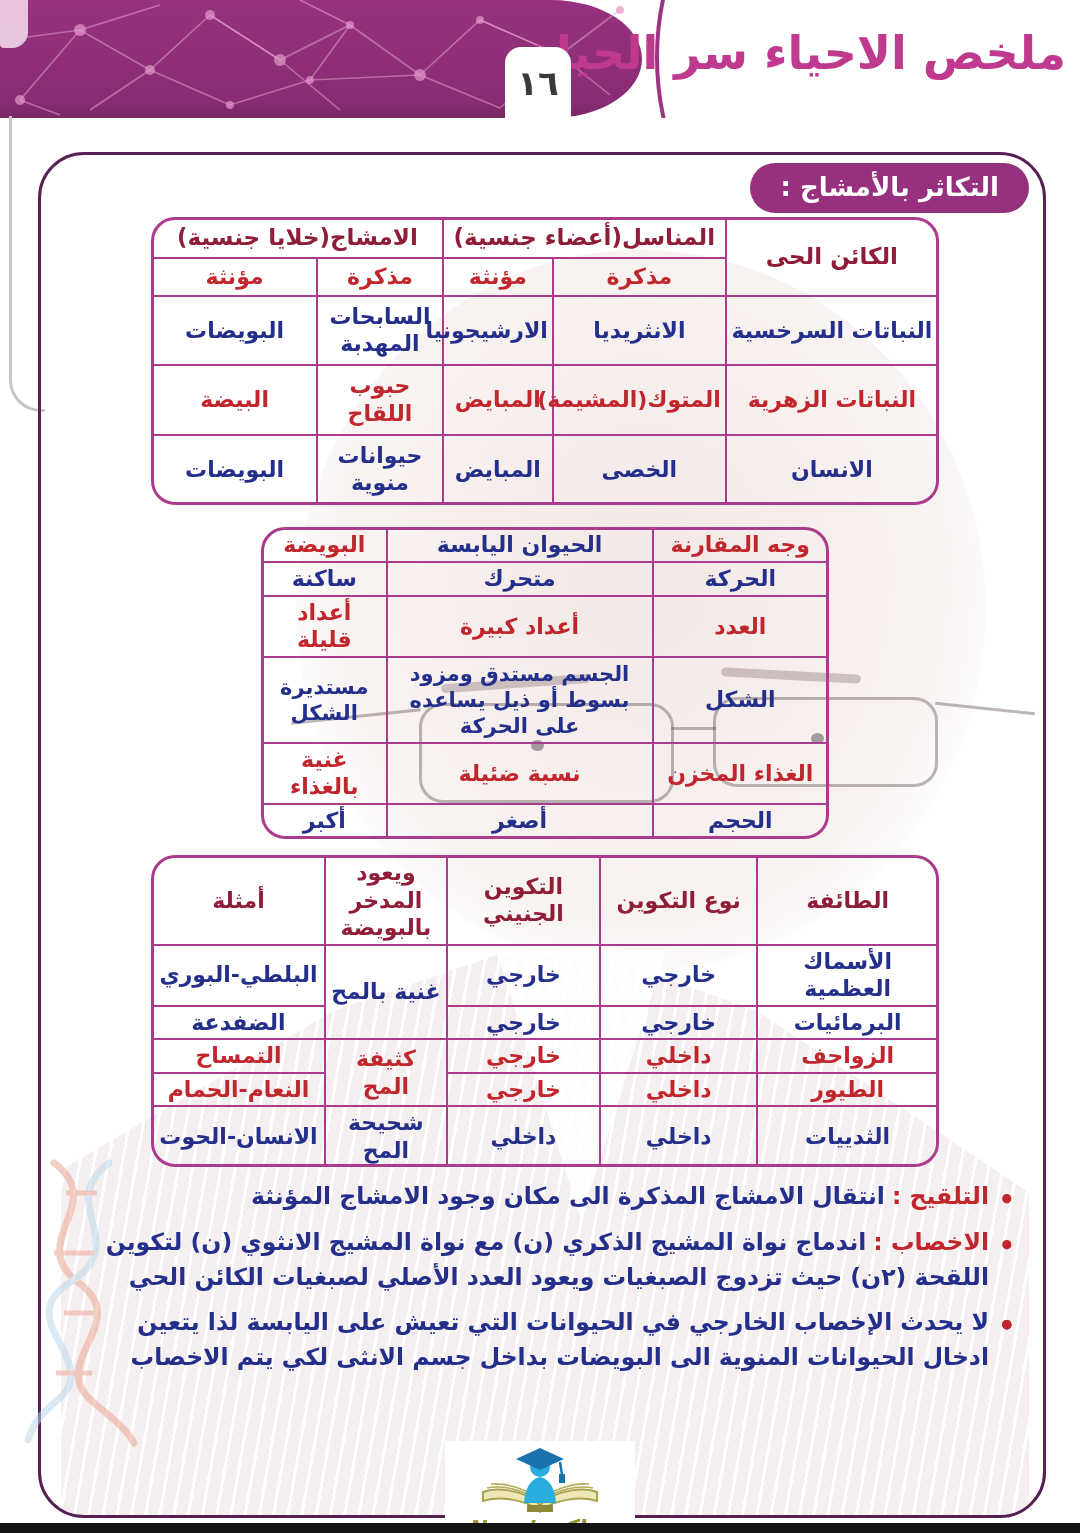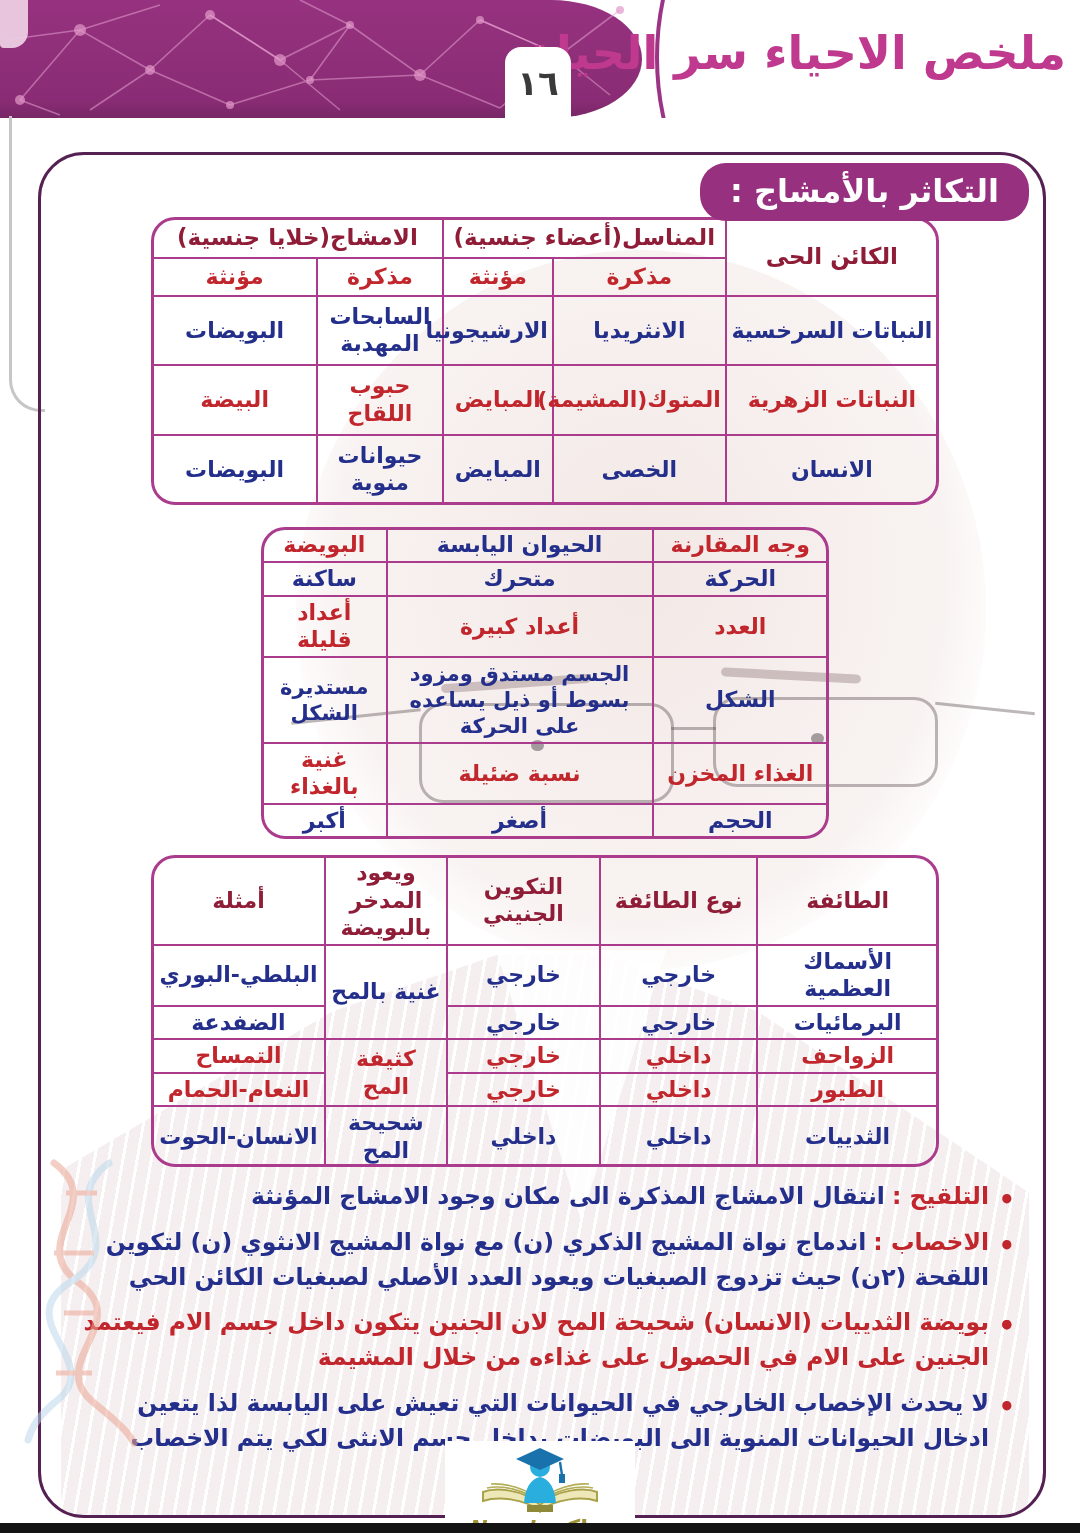"التكاثر بالأمشاج :" .badge { font-size: 32px -> 26px }
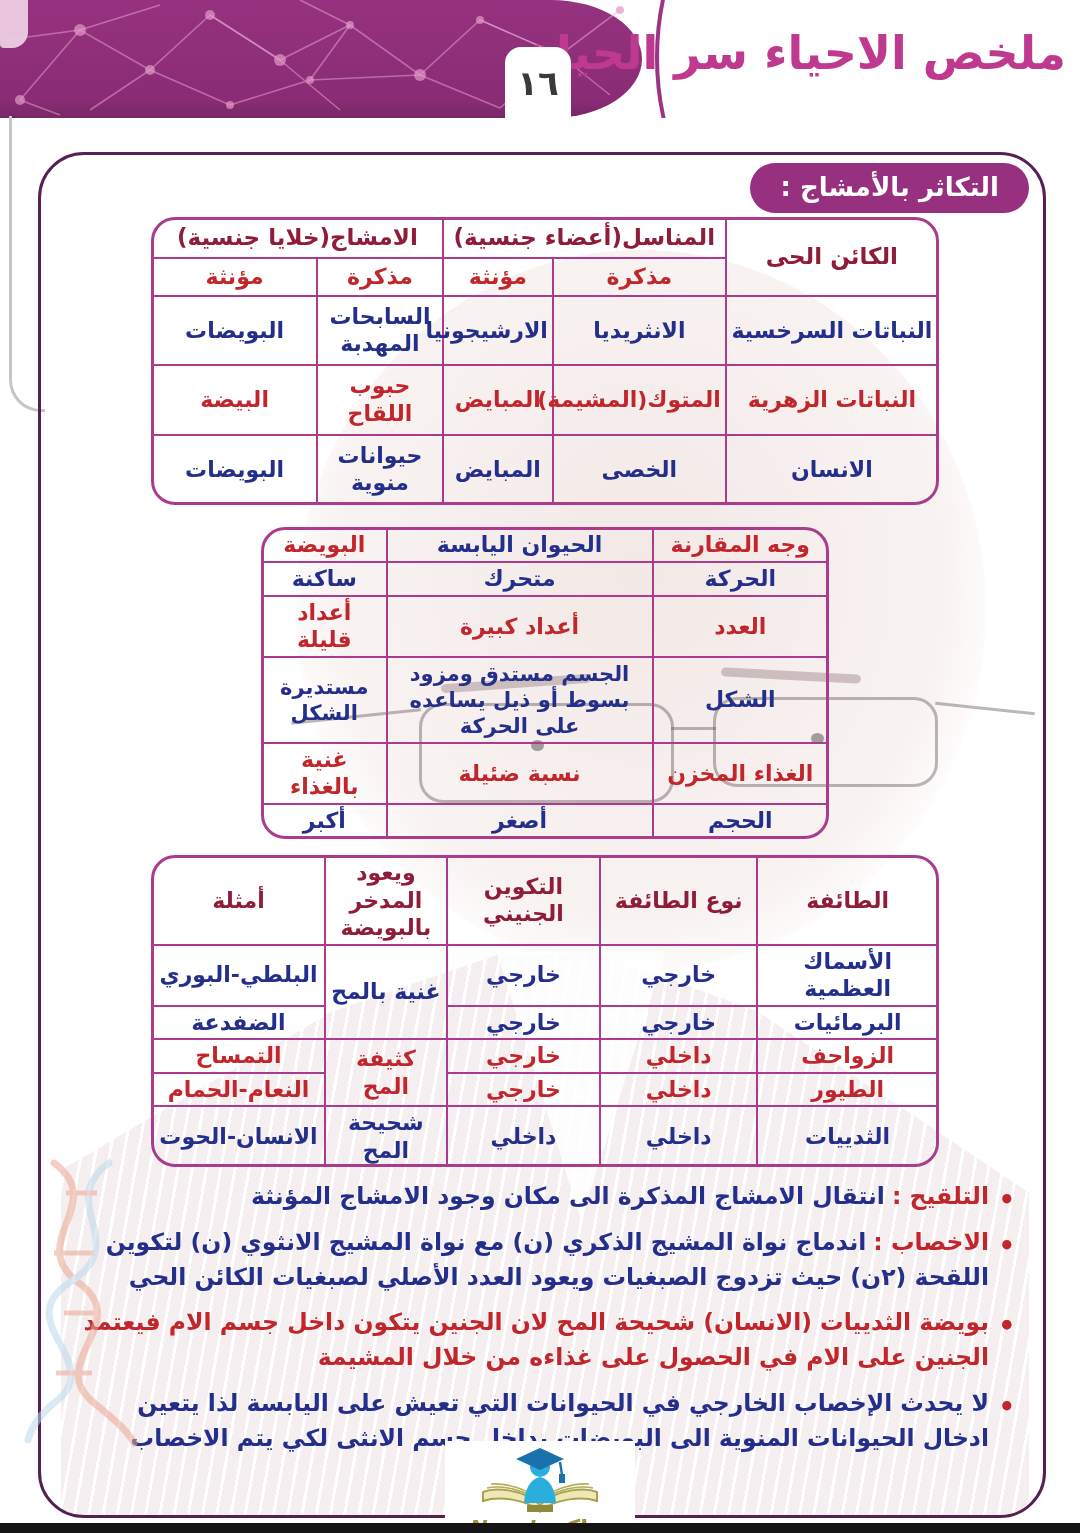"نوع الطائفة" th.maroon { text: الطائفة -> التكوين }
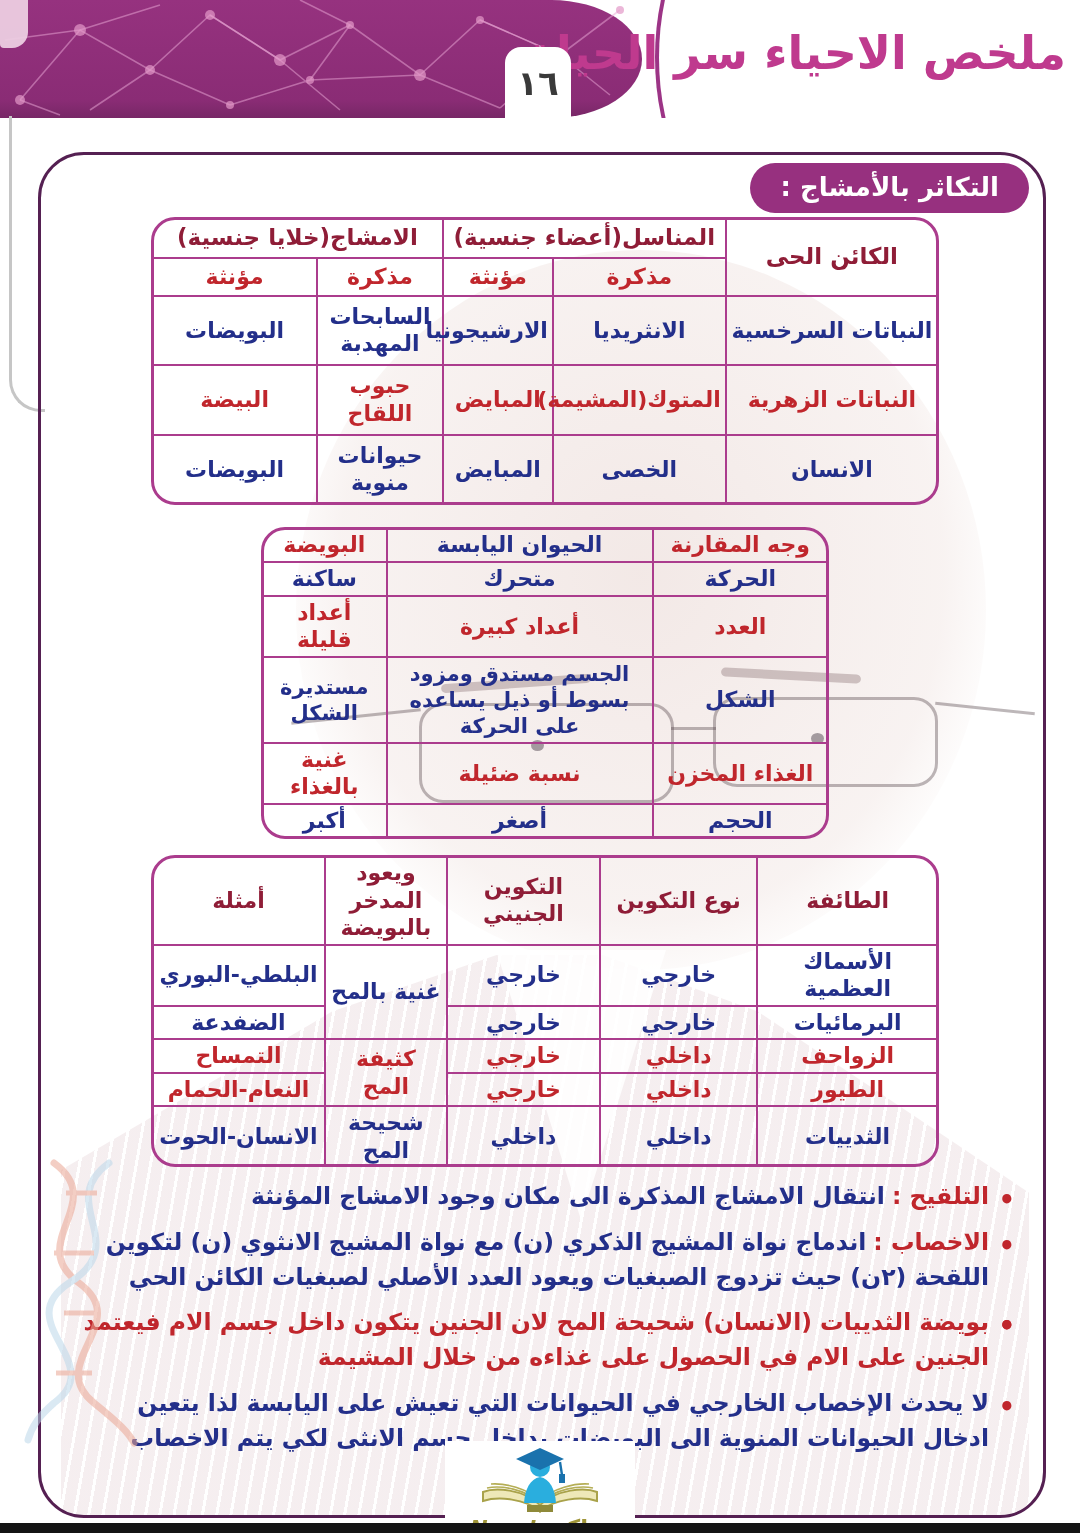"بويضة الثدييات (الانسان) شحيحة المح" span.redtx { html: <span>بويضة الثدييات (الانسان) شحيحة المح لان الجنين يتكون داخل جسم الام فيعتمد الجنين على الام في الحصول على غذاءه من خلال المشيمة</span> -> none }
